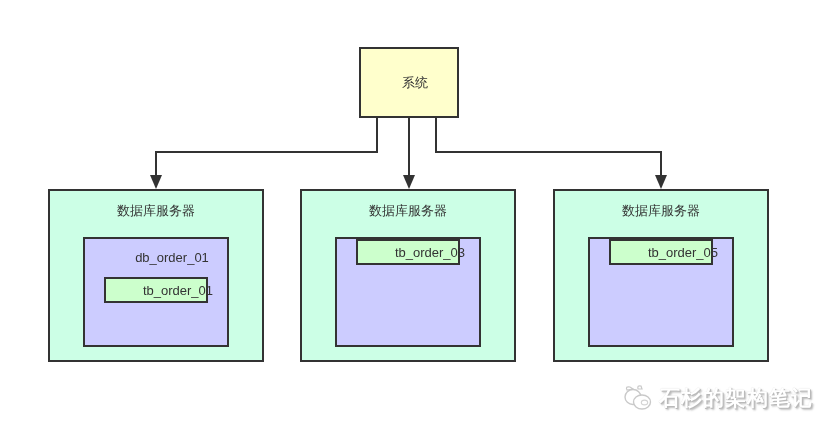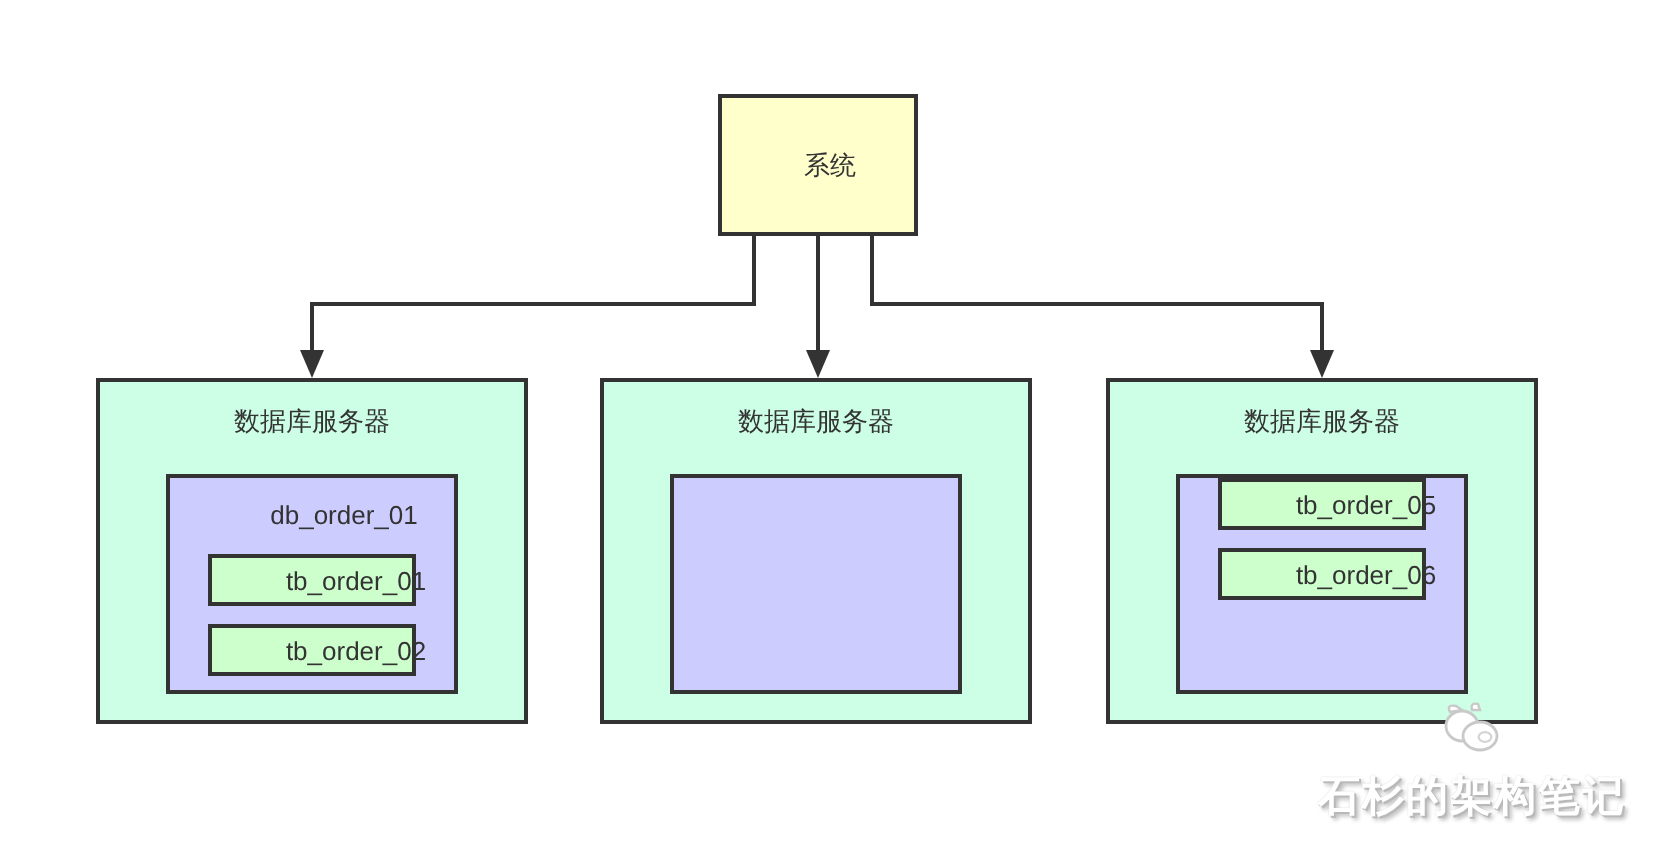"tb_order_03" div.table-box { html: none -> <div>tb_order_03</div> }
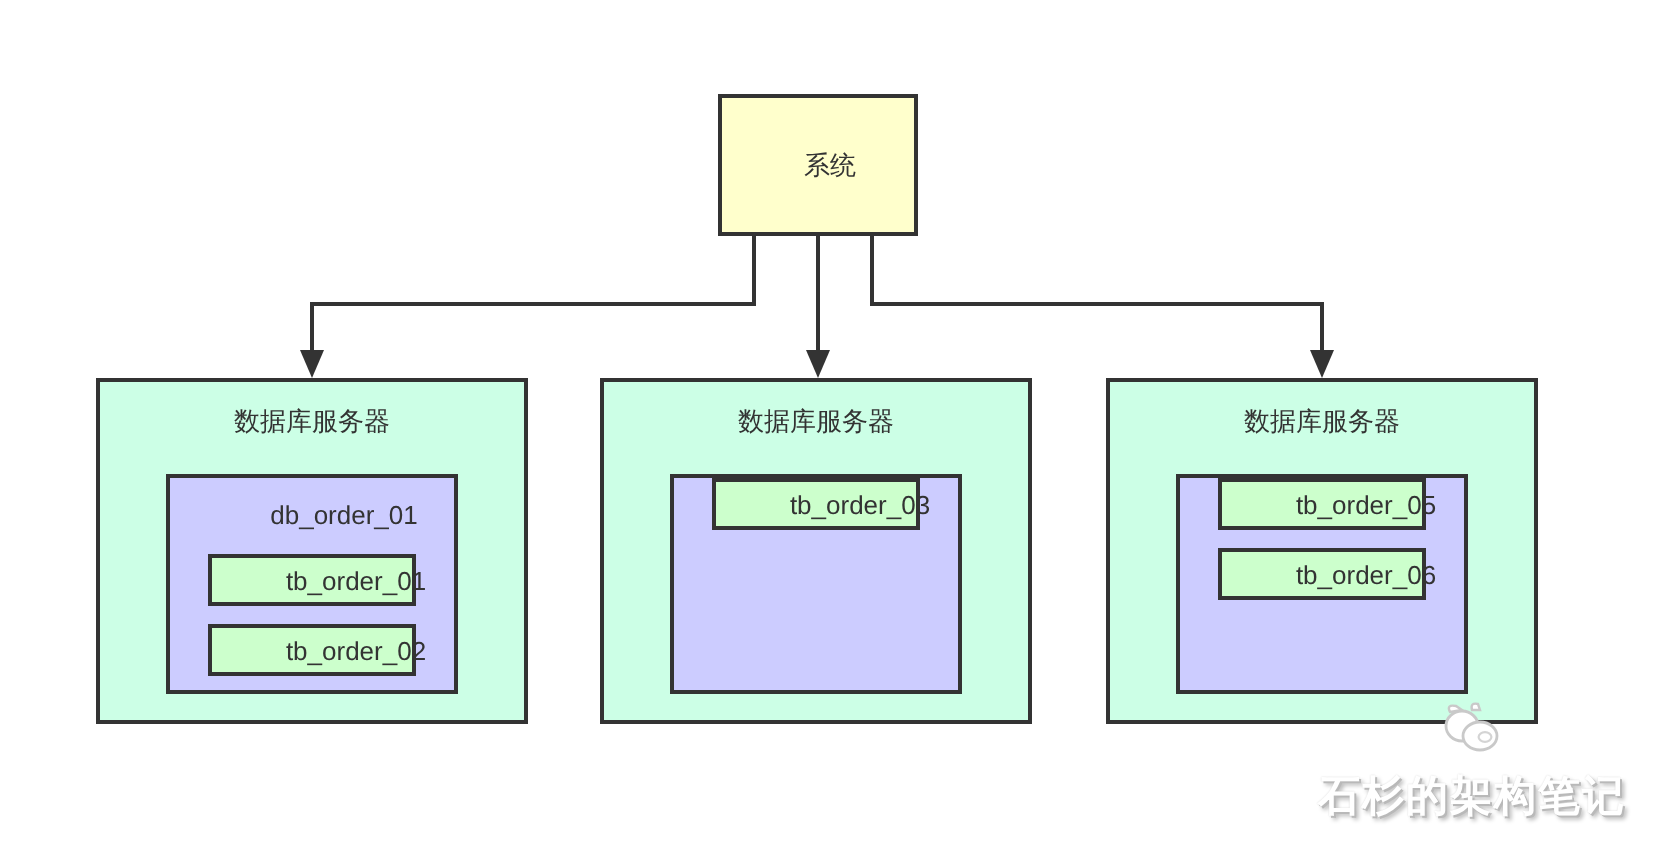"tb_order_06" div.table-box { html: <div>tb_order_06</div> -> none }
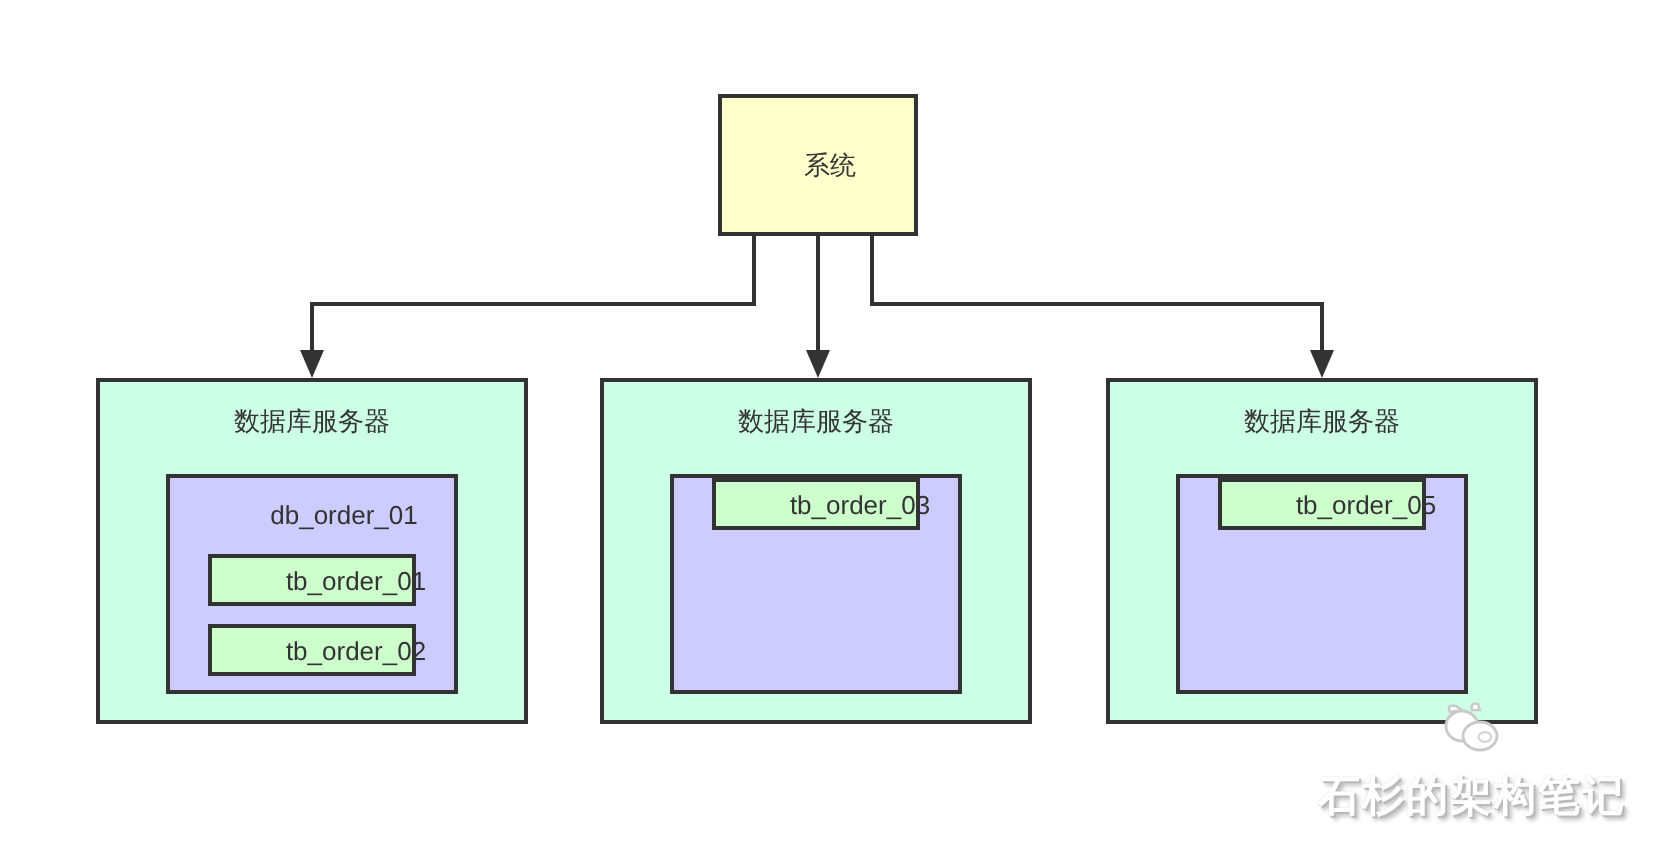"tb_order_02" div.table-box { html: <div>tb_order_02</div> -> none }
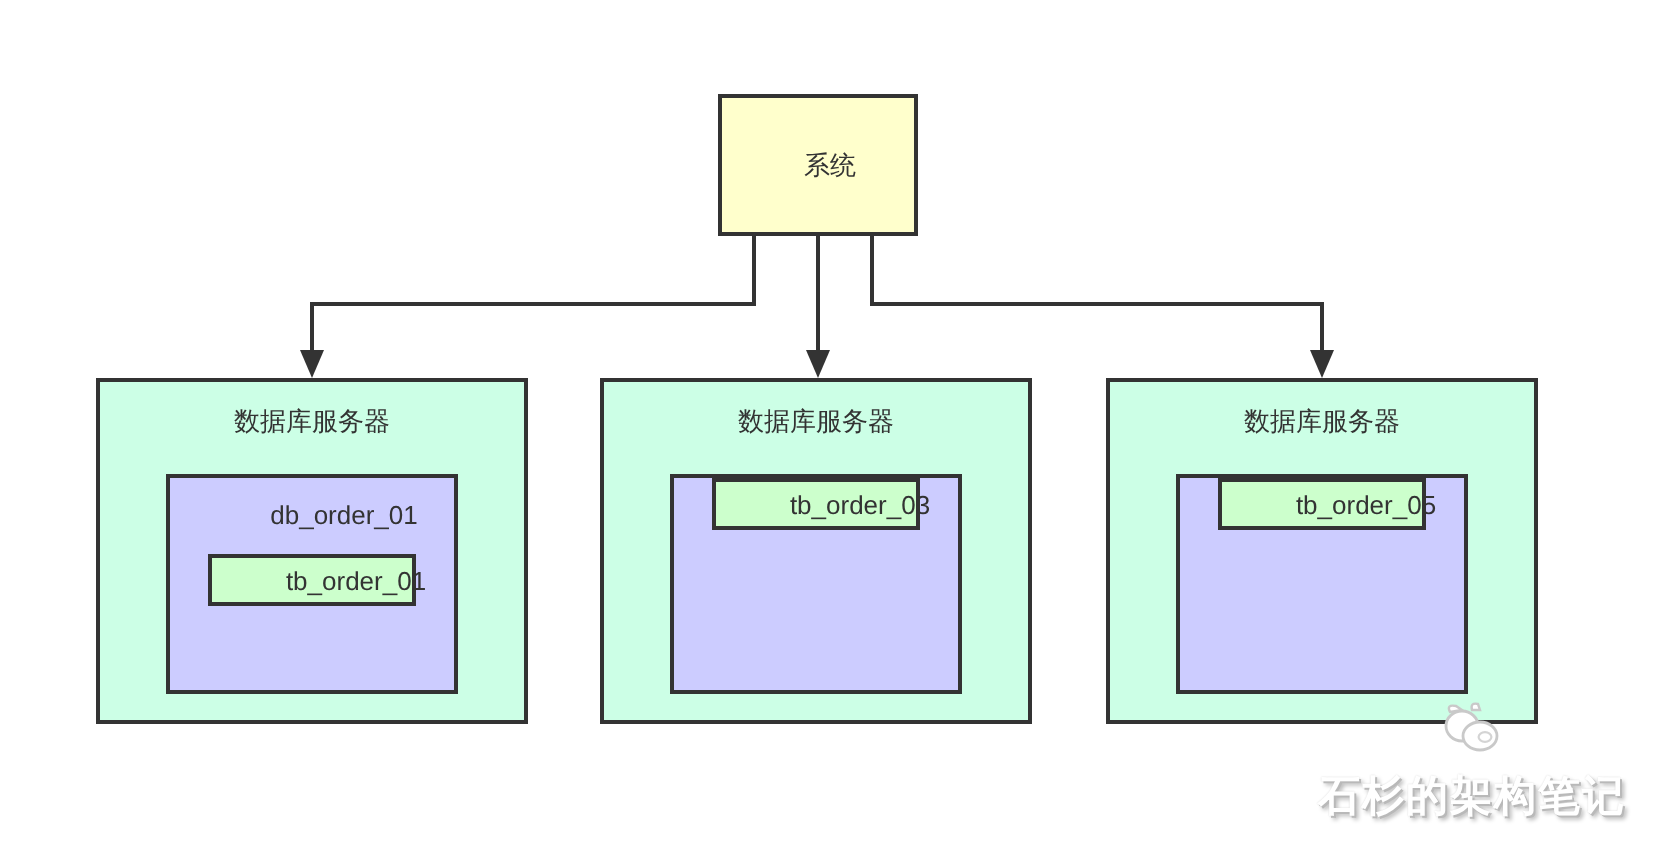"石杉的架构笔记" .watermark { flex-direction: column -> none }
